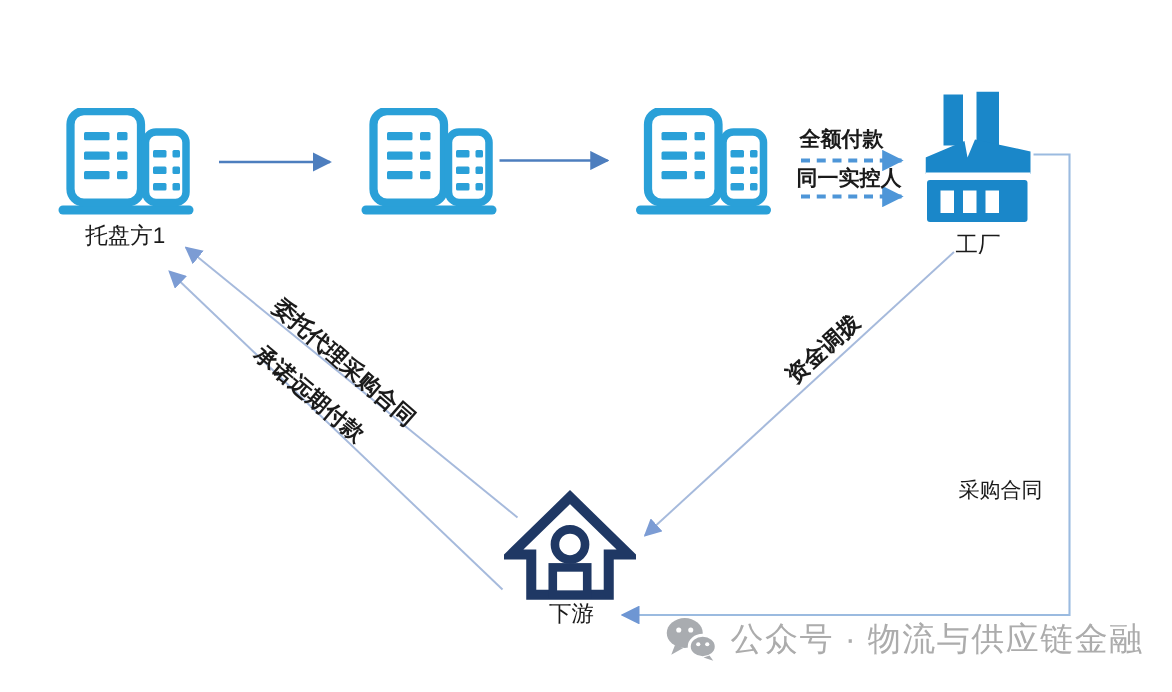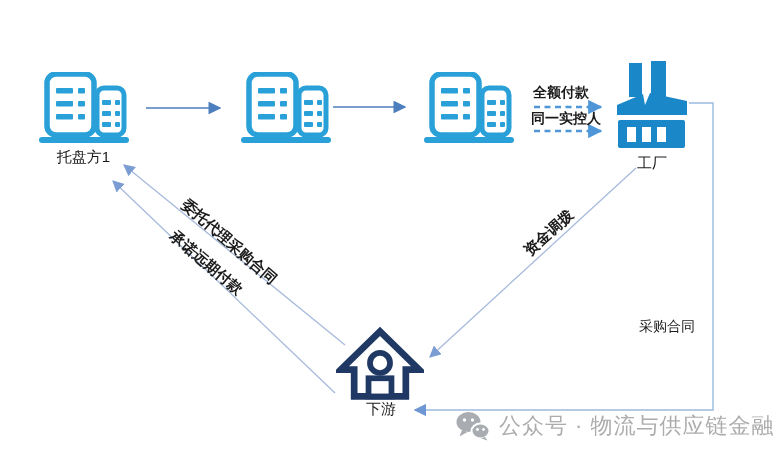"公众号 · 物流与供应链金融" #watermark { left: 456px -> 444px }
